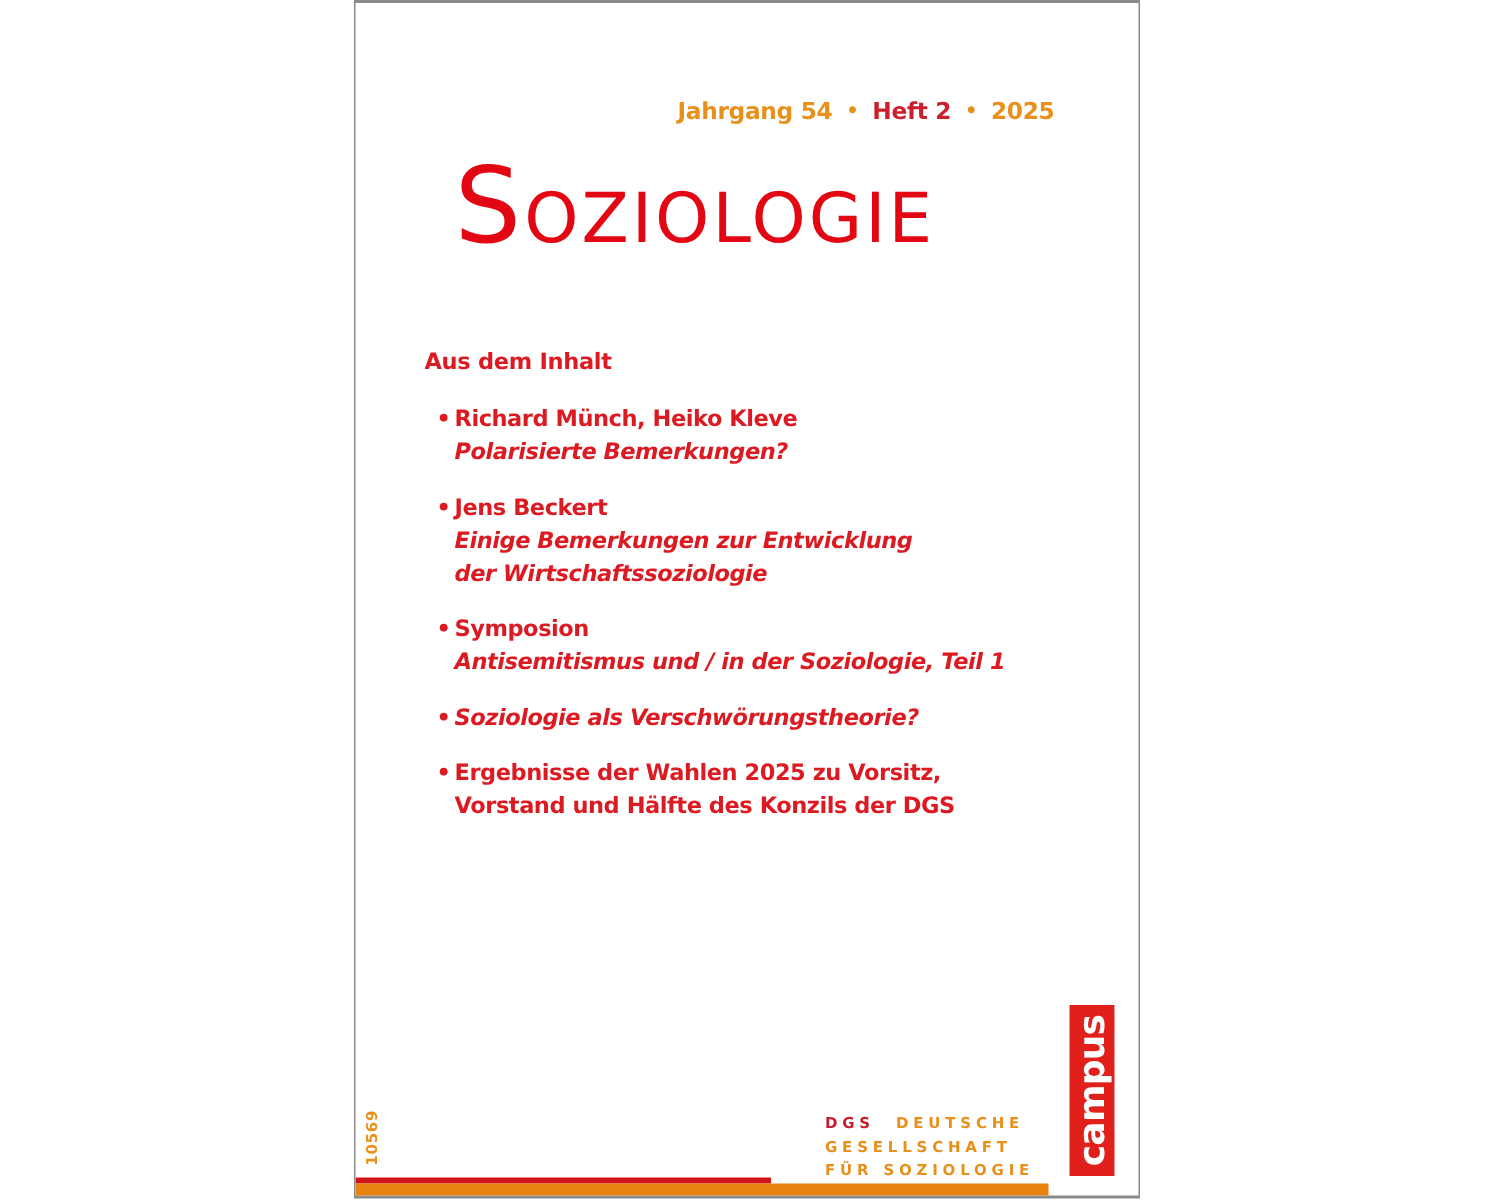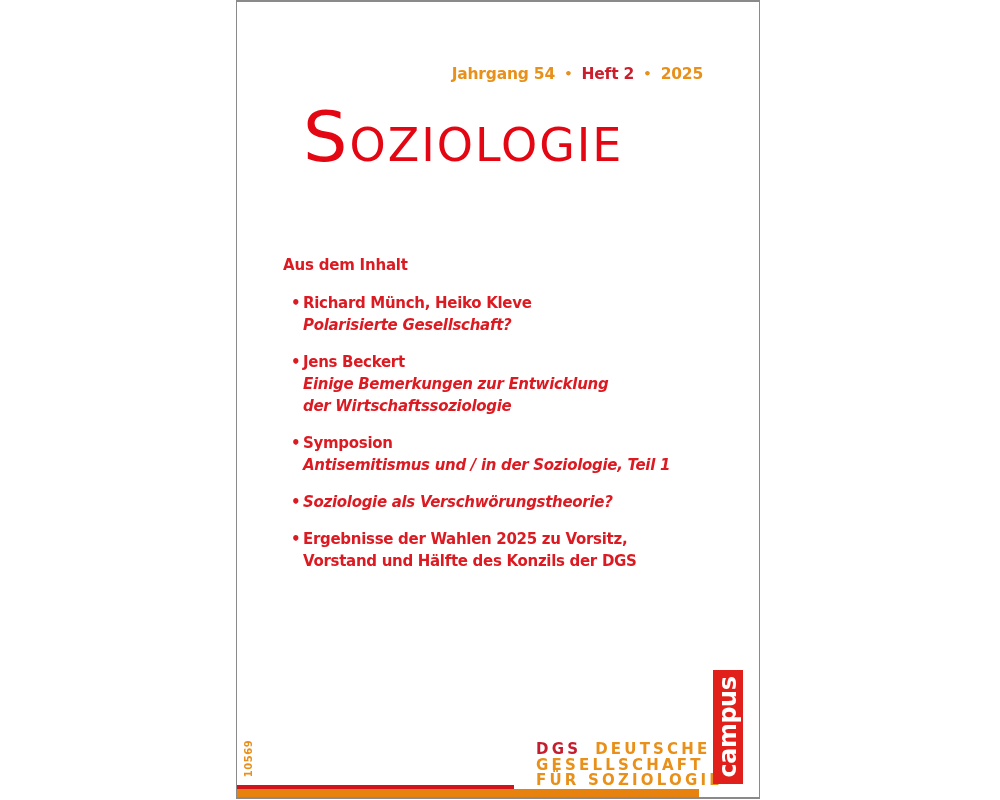"Aus dem Inhalt" .contents { top: 252px -> 228px }
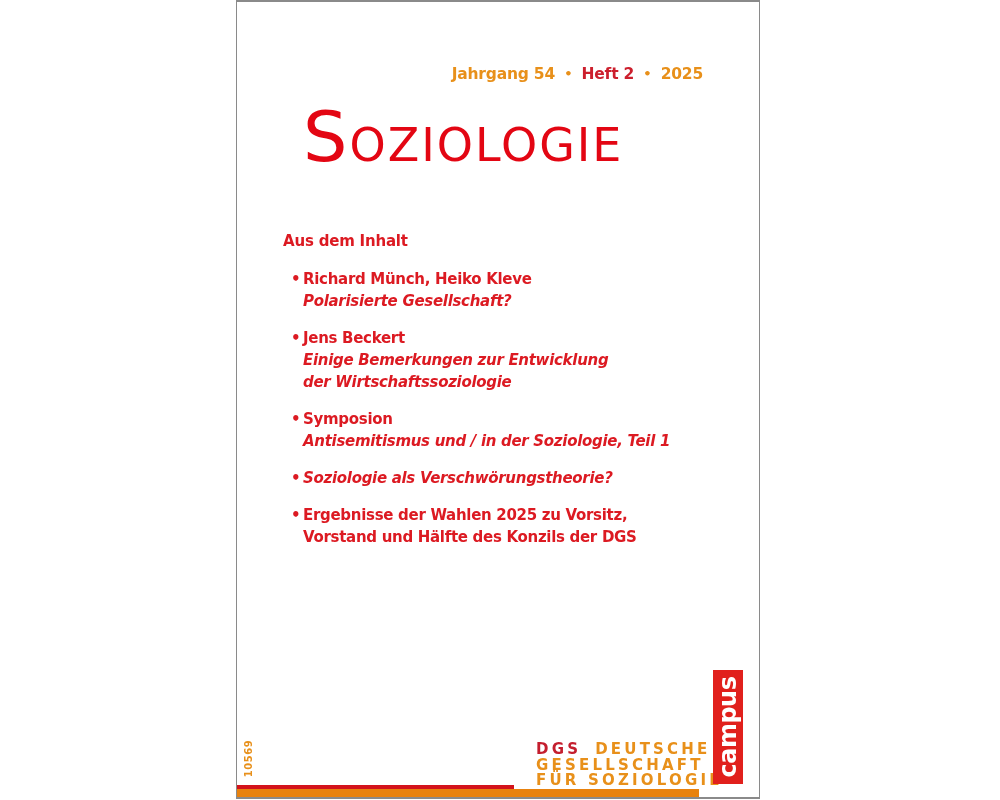"Polarisierte Gesellschaft?" span.work { text: Gesellschaft -> Bemerkungen }
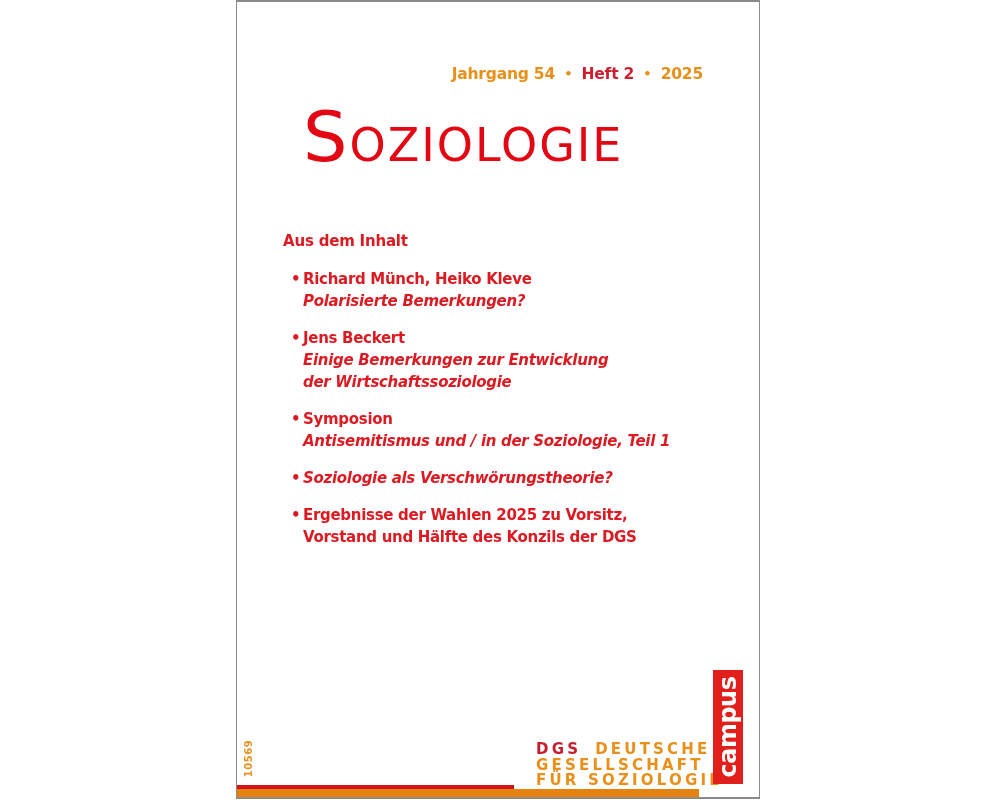"DGS DEUTSCHE" .dgs-block { font-size: 15px -> 10px; left: 299px -> 313px }
